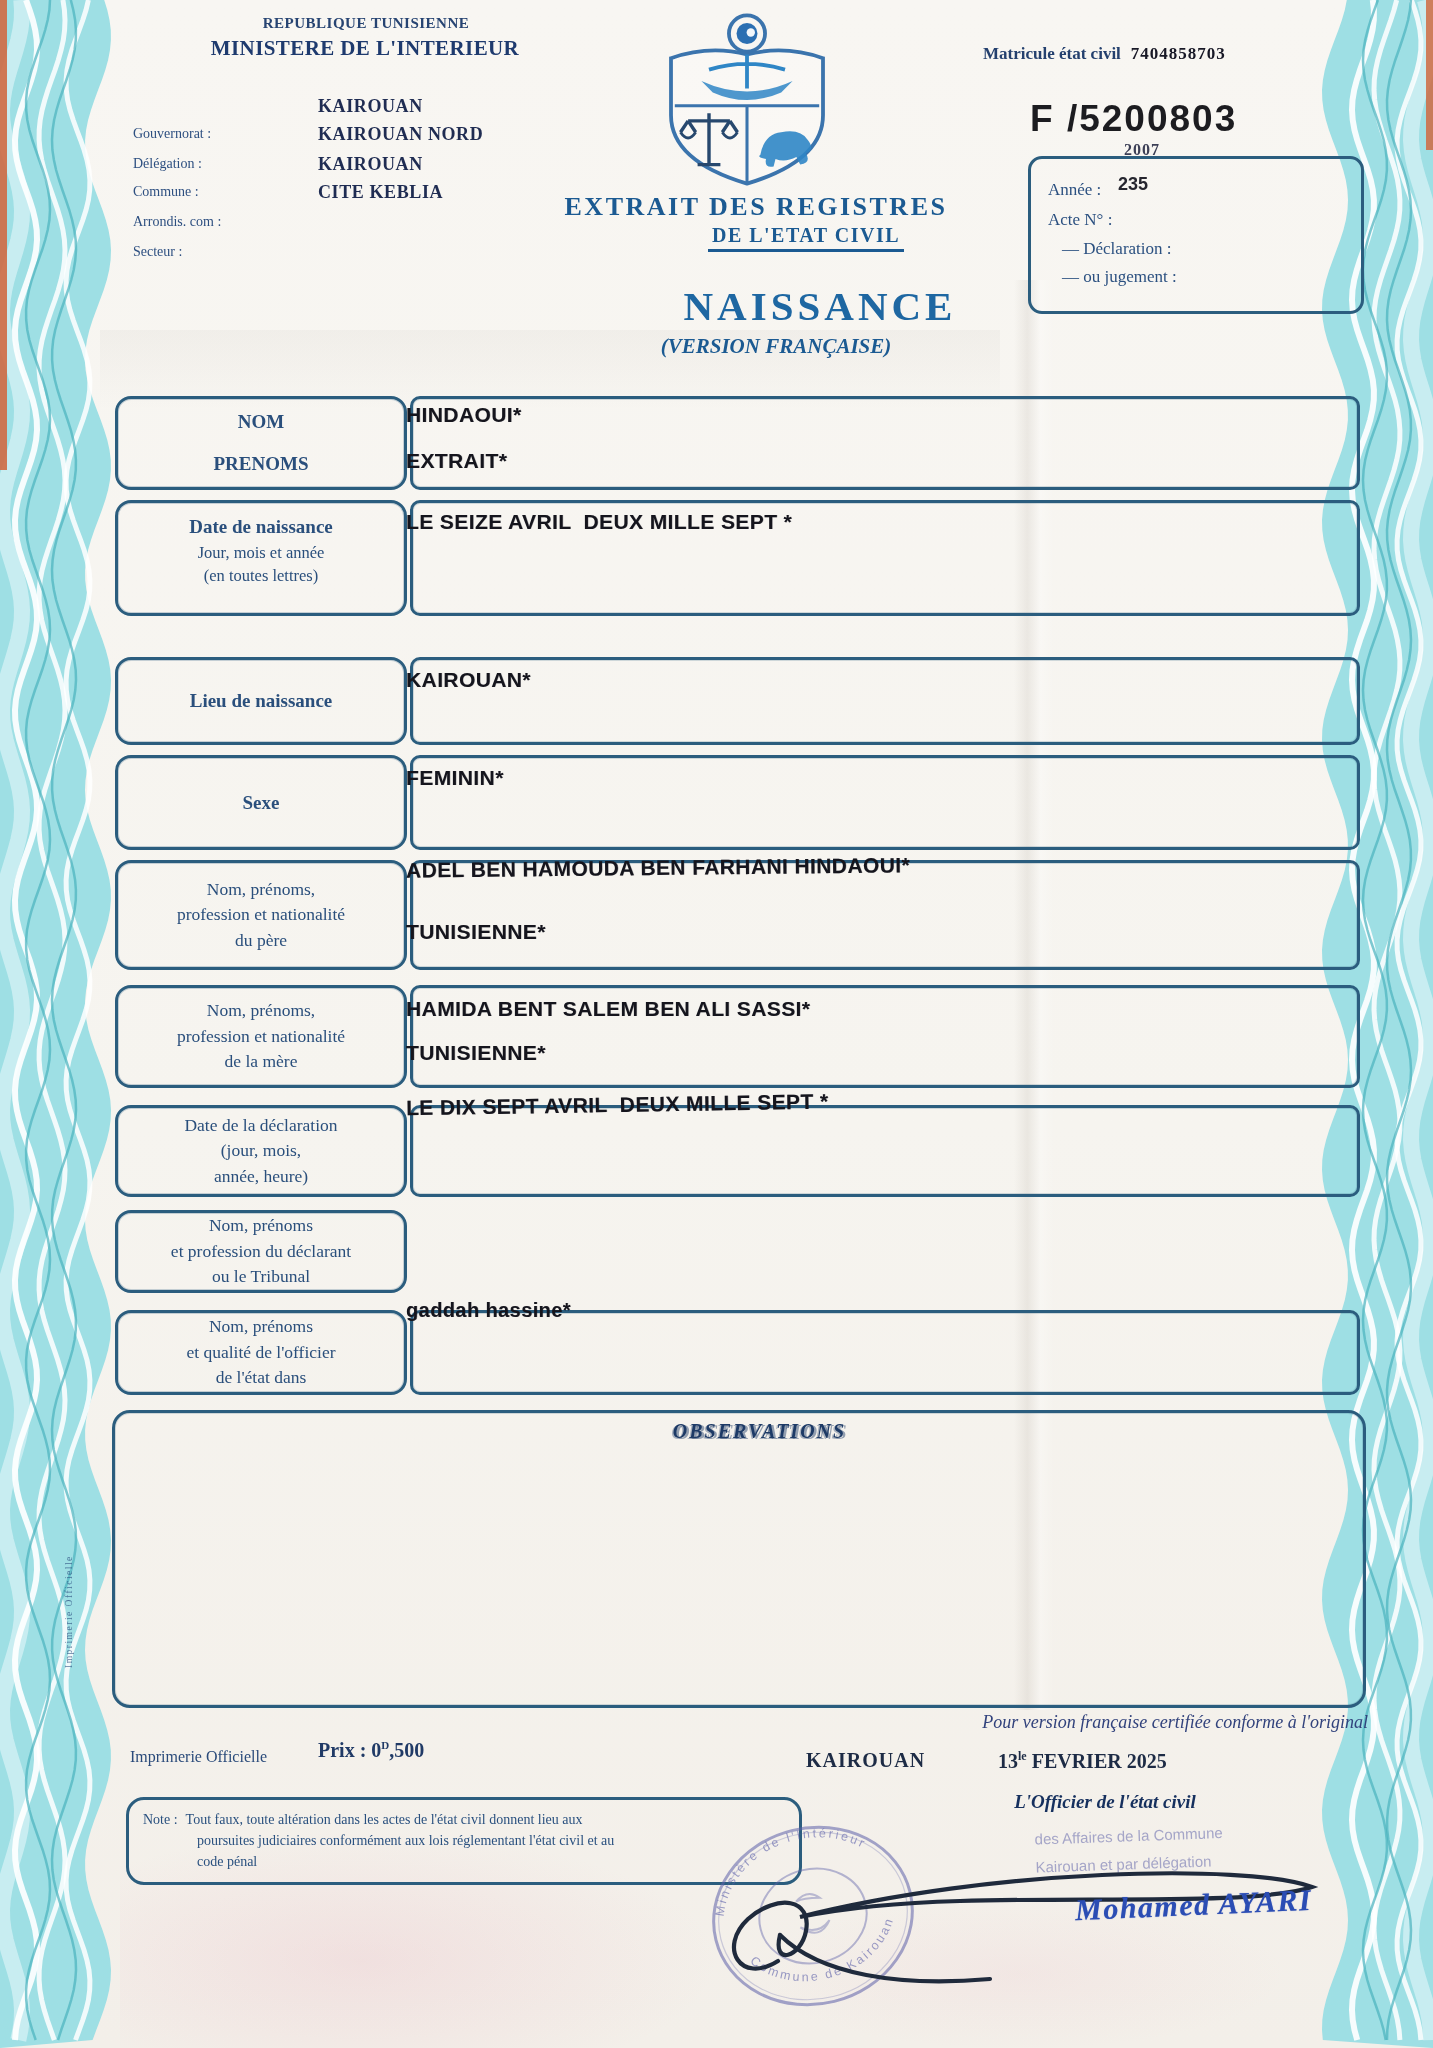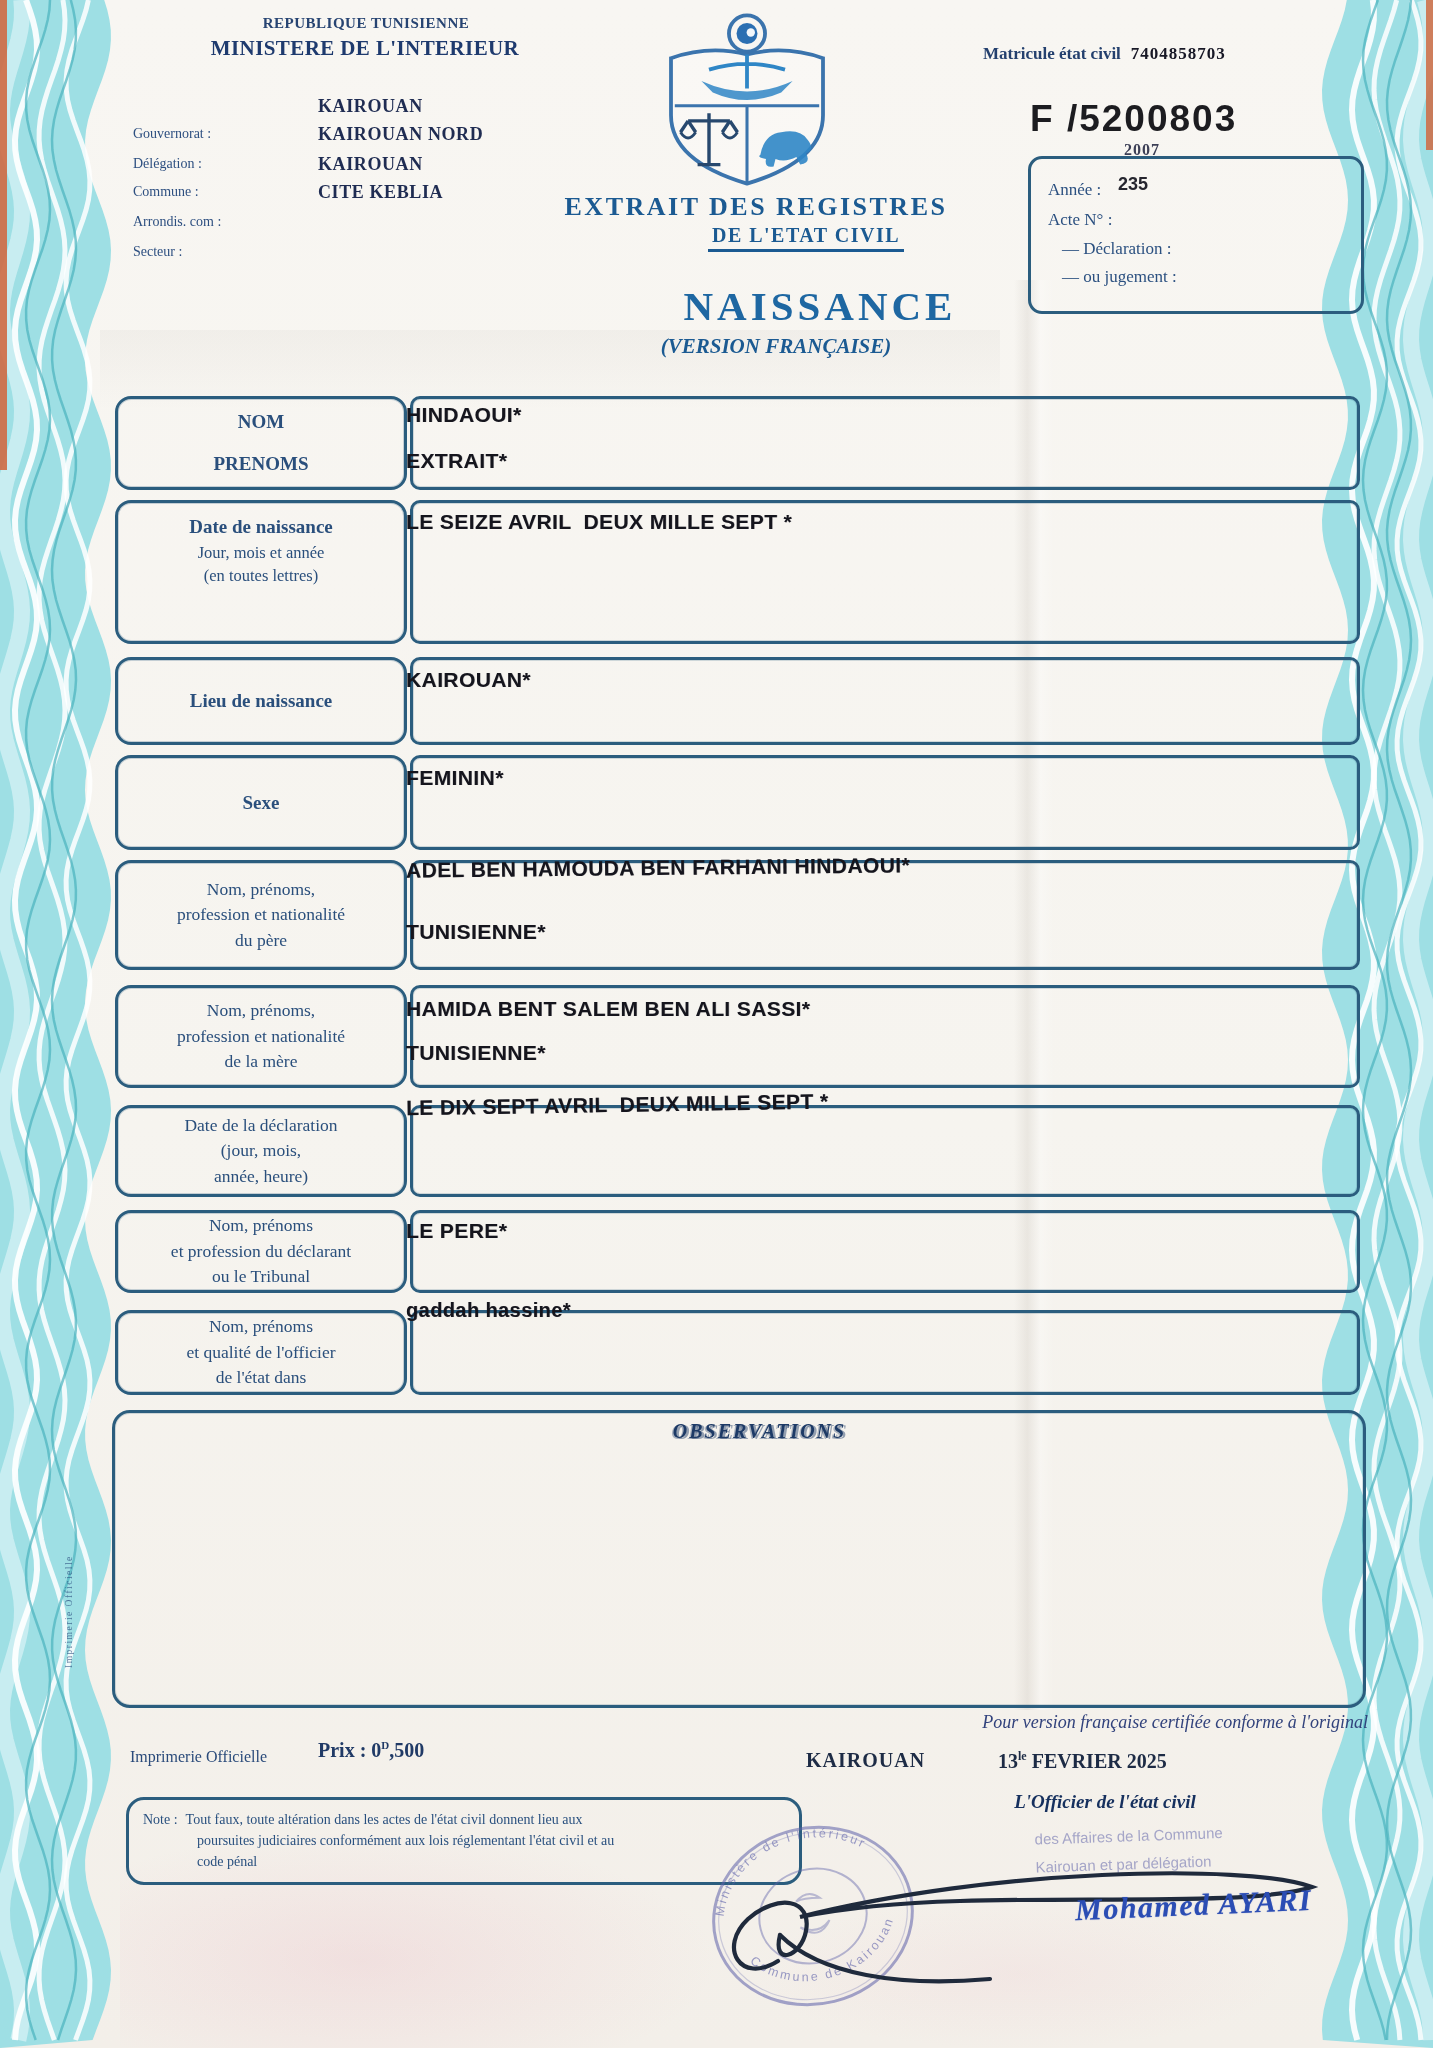"Date de naissance" .r2 { height: 144px -> 116px }
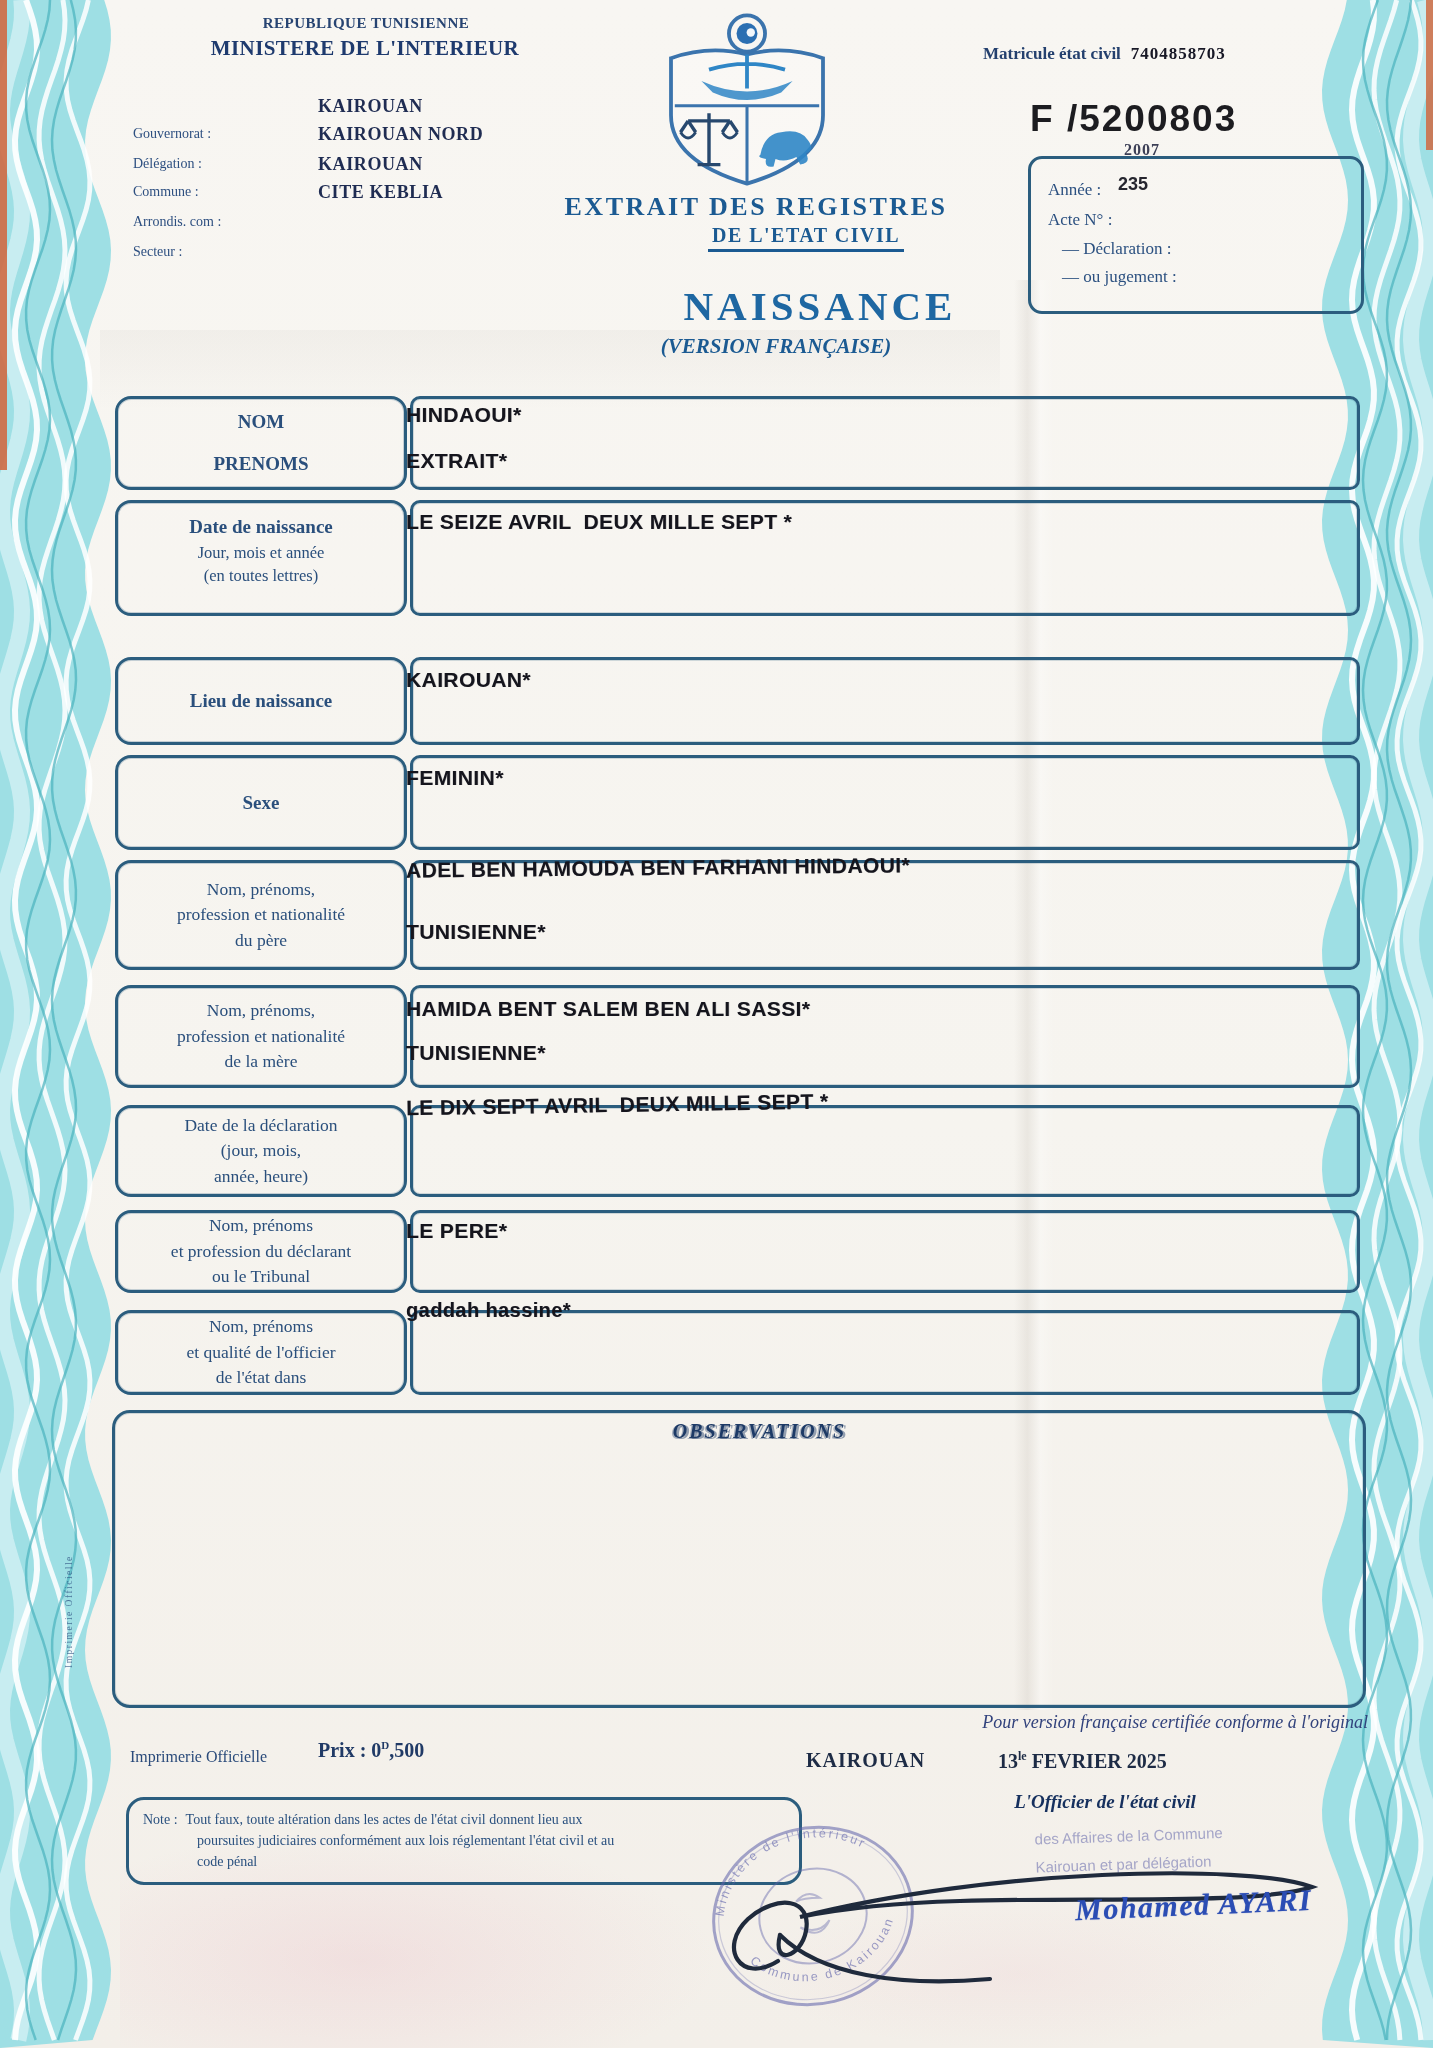"LE PERE*" div.valbox { html: <div> <div>LE PERE*</div> </div> -> none }
